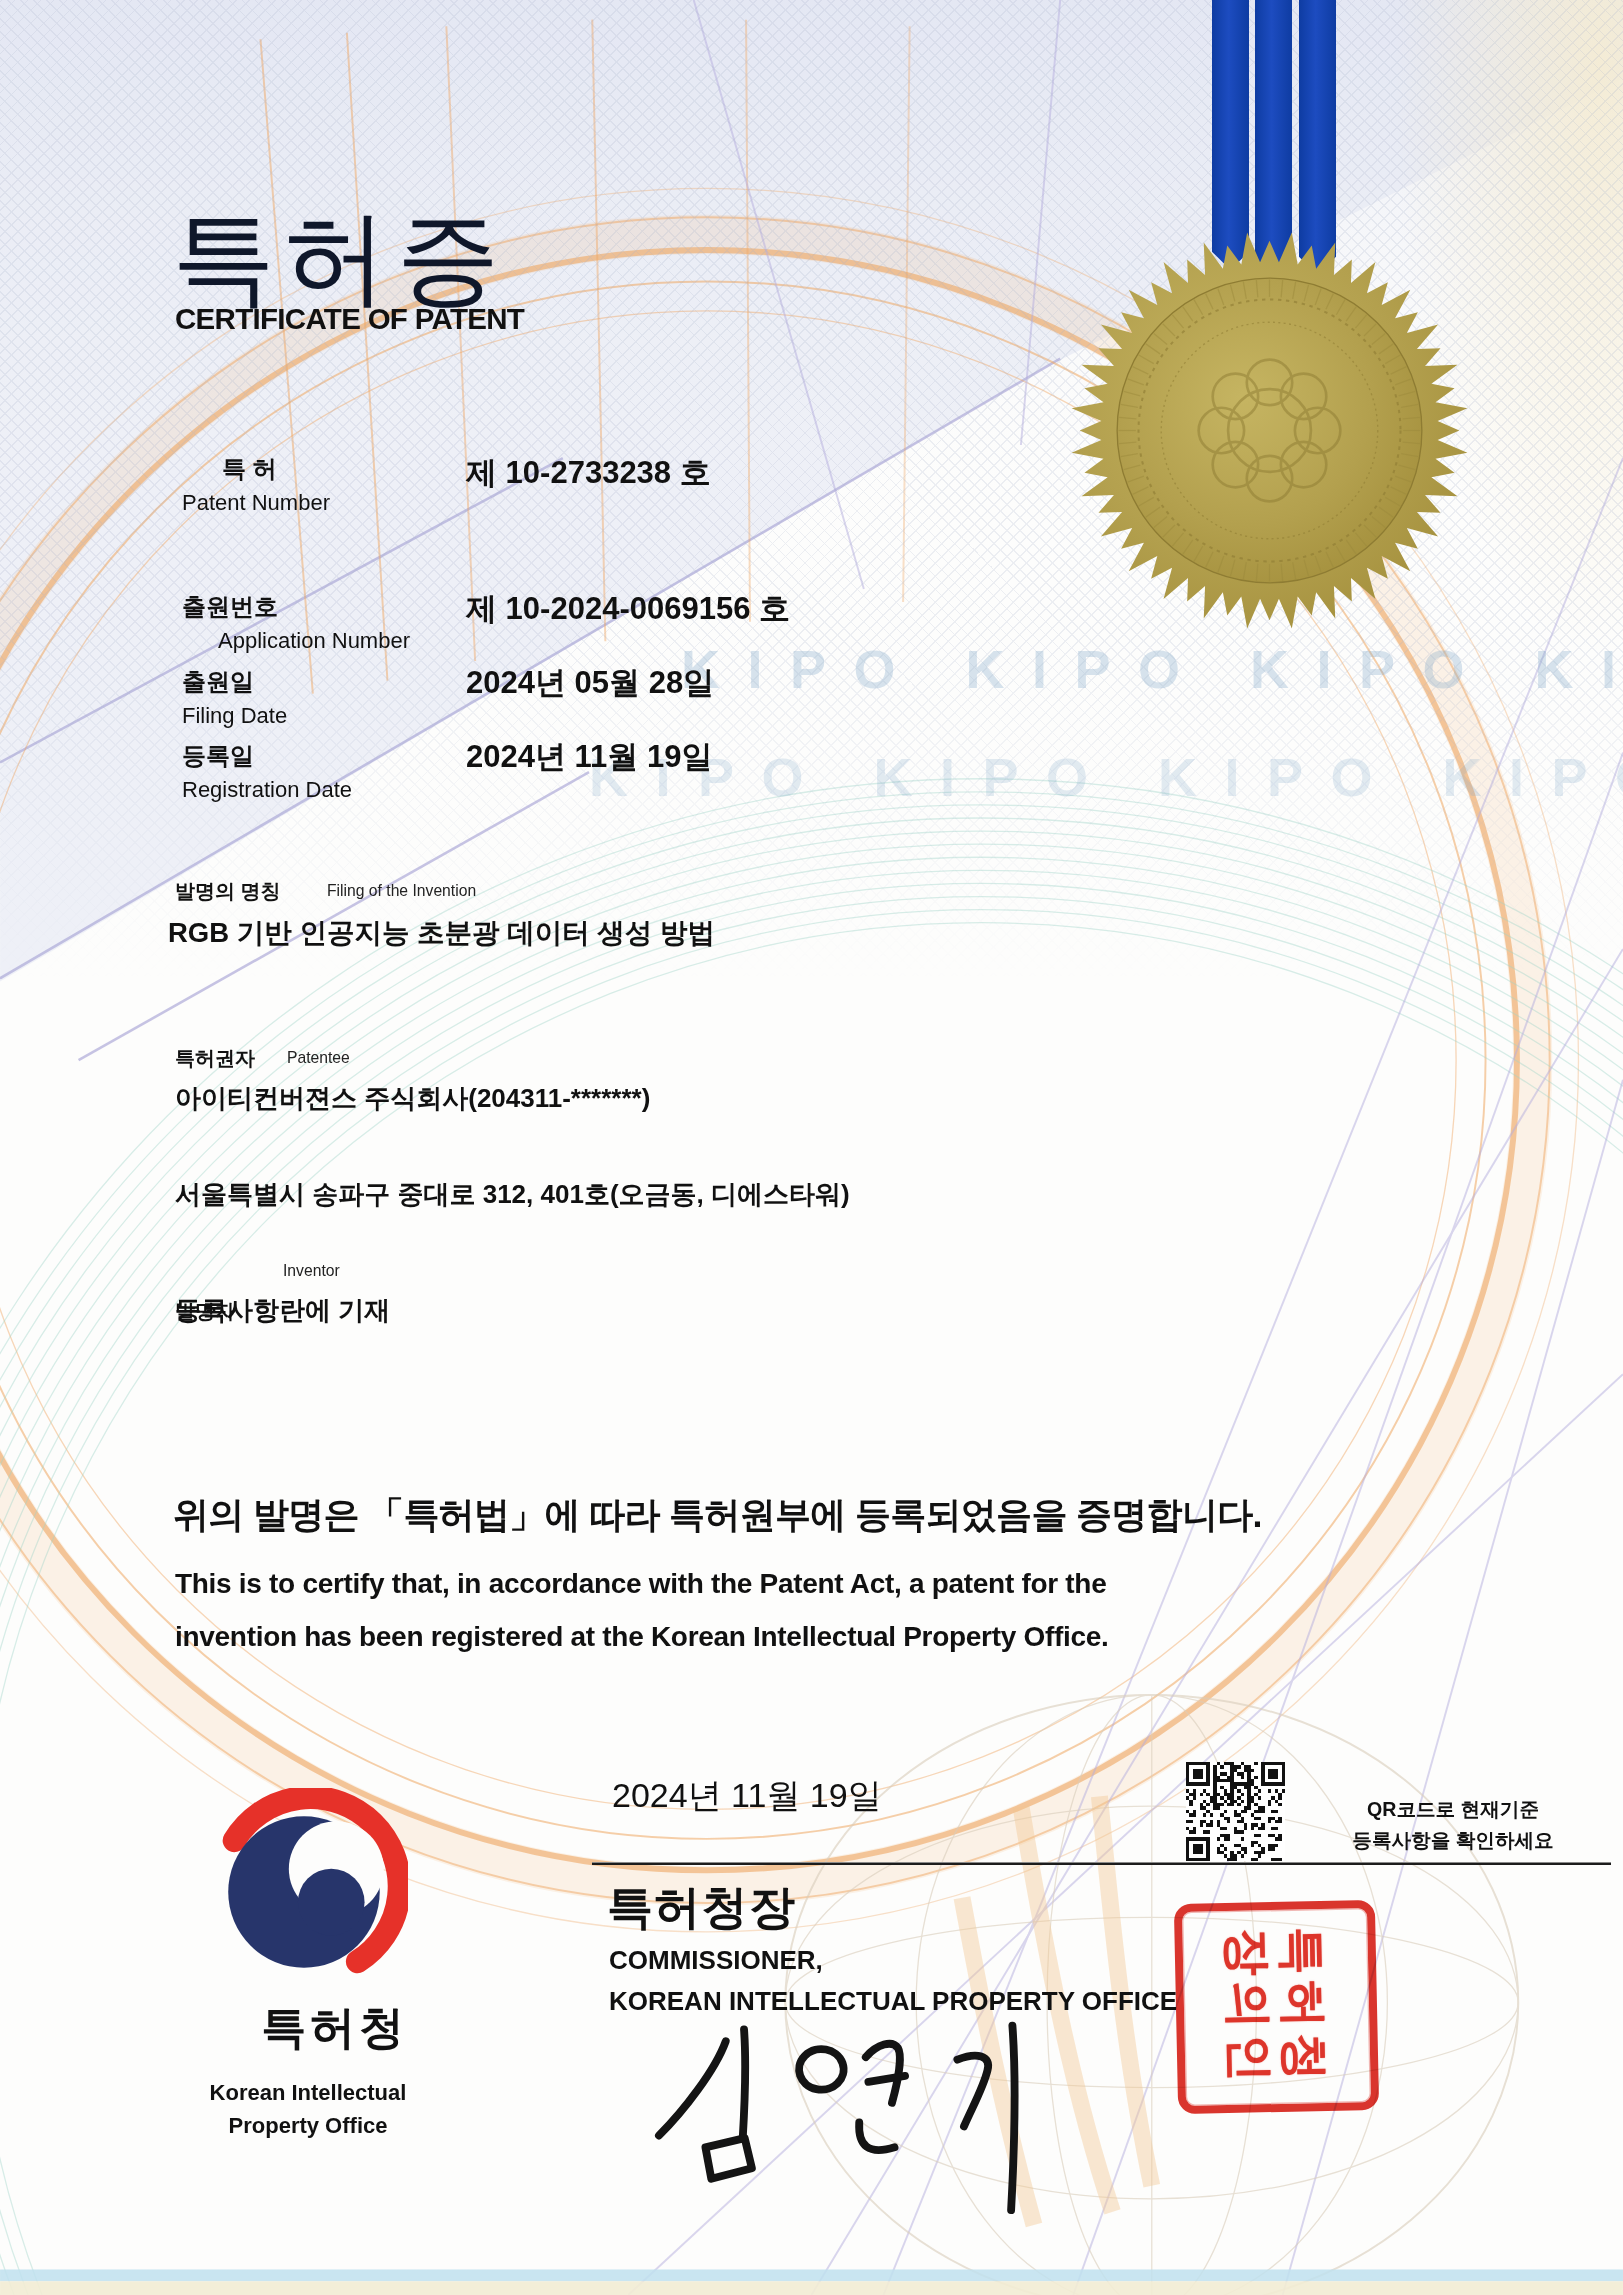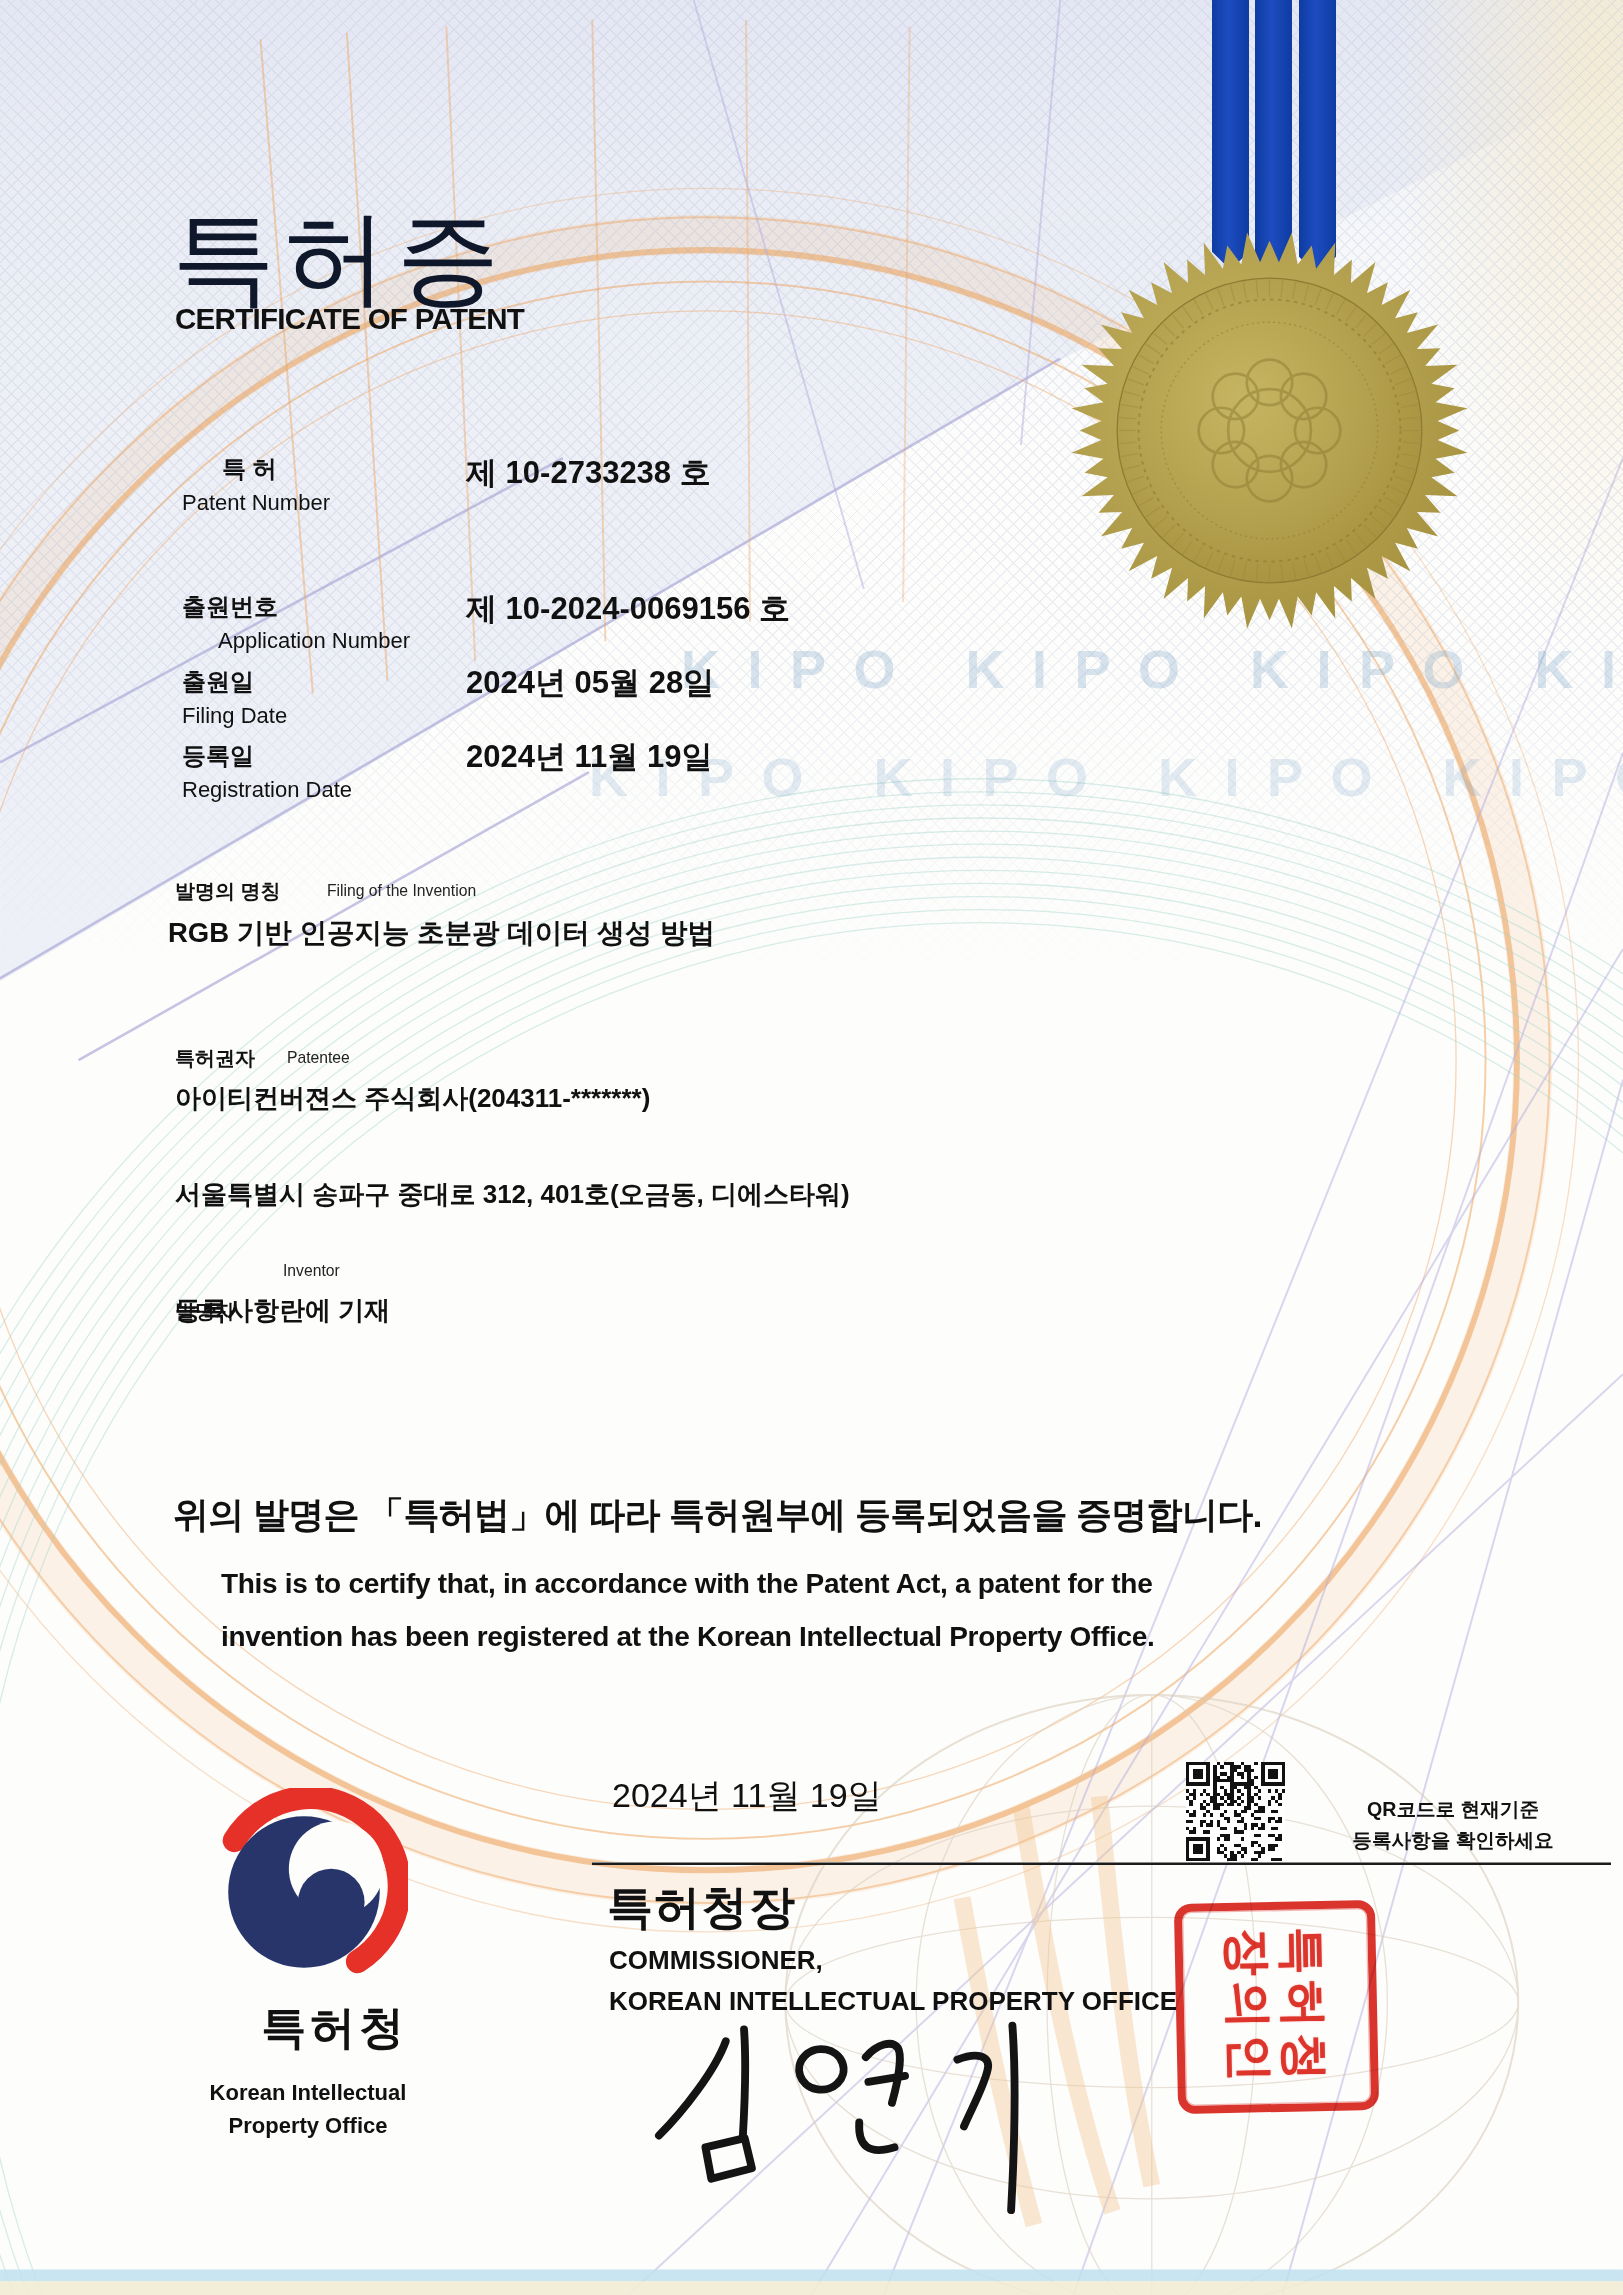"This is to certify that," .statement-en { margin-left: 46px -> none }
